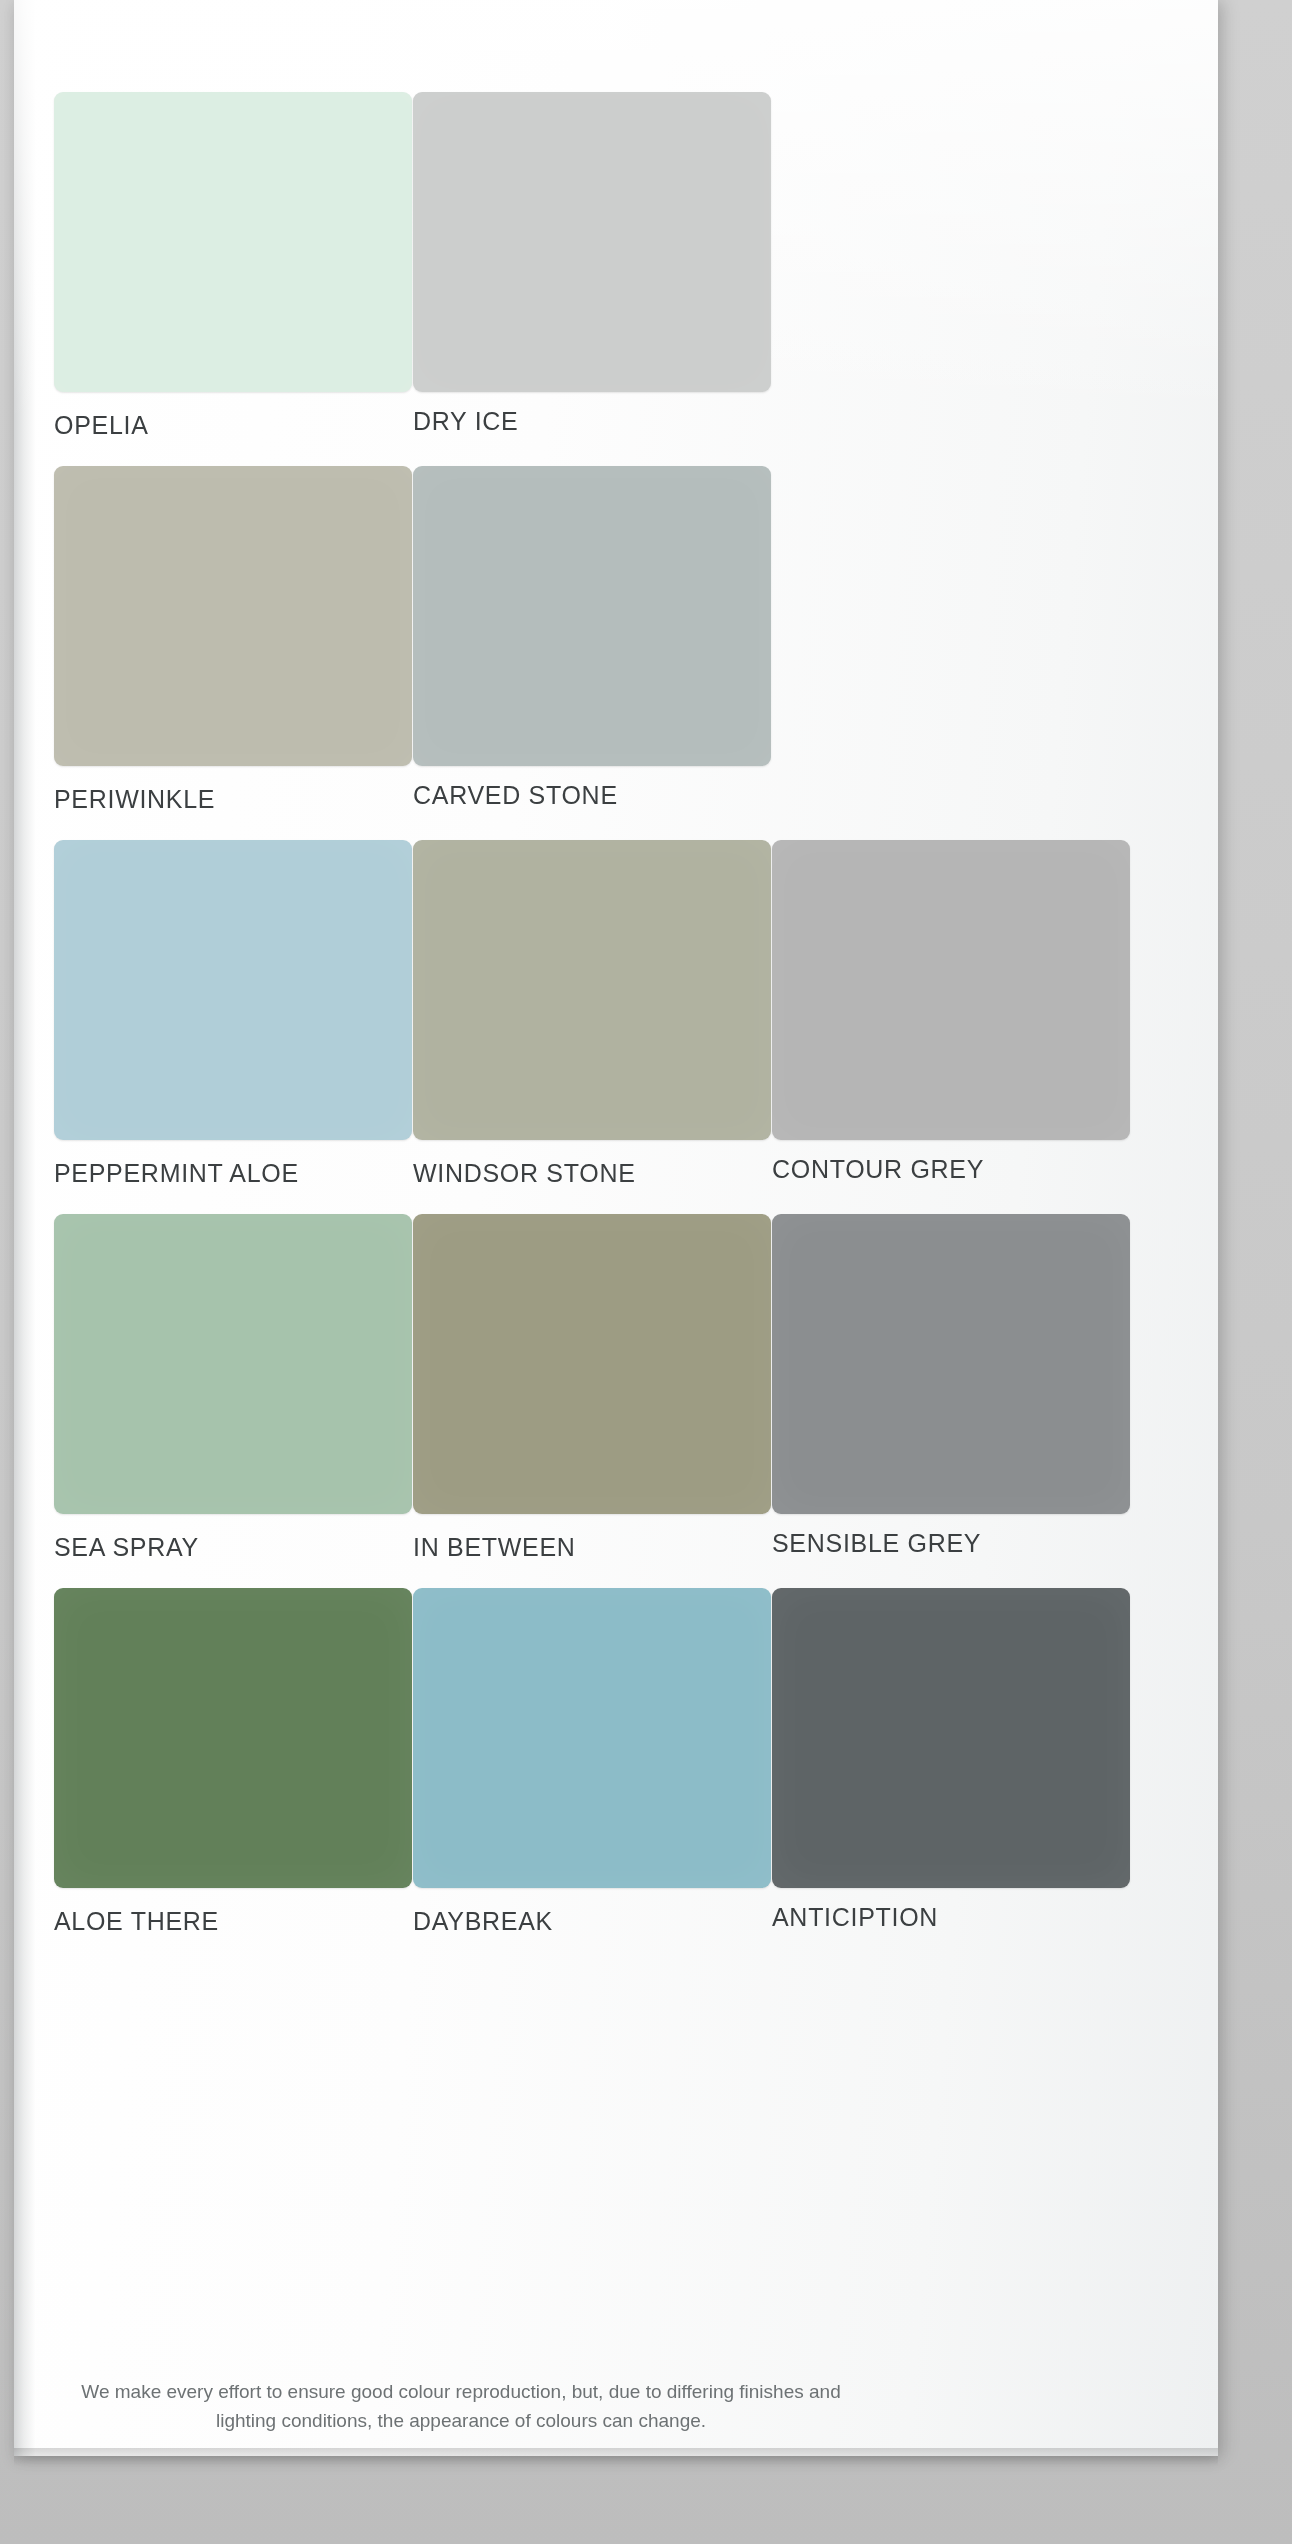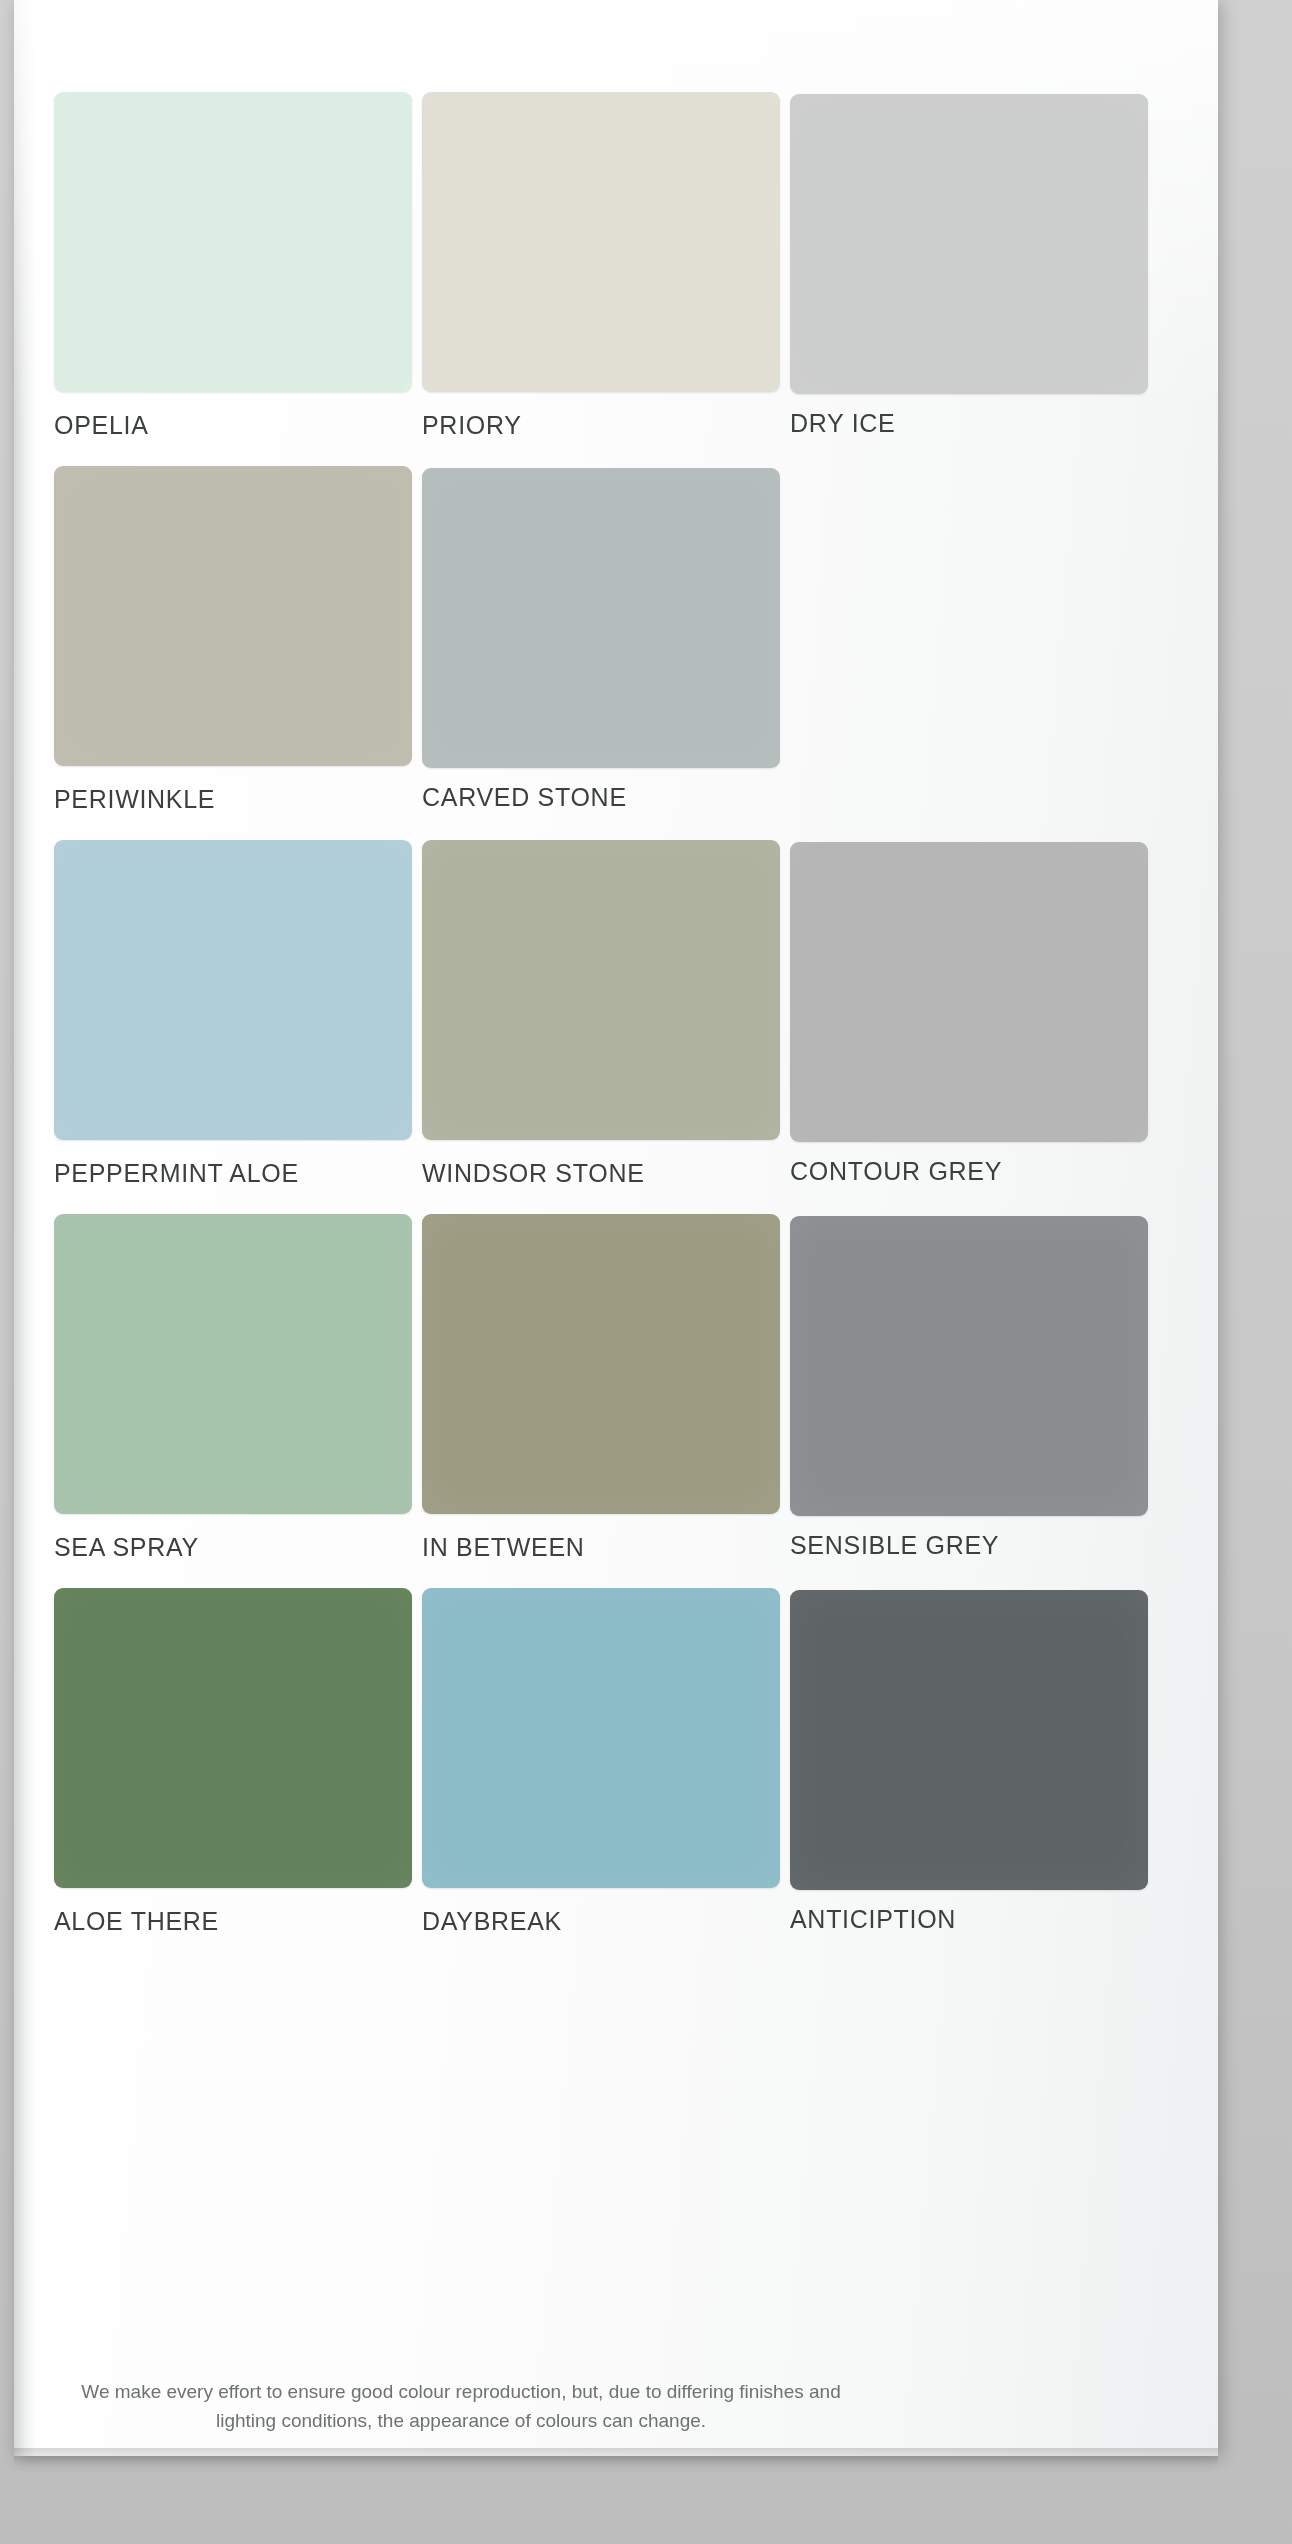"OPELIA" .swatch-row { align-items: center -> none; gap: 10px -> 1px }
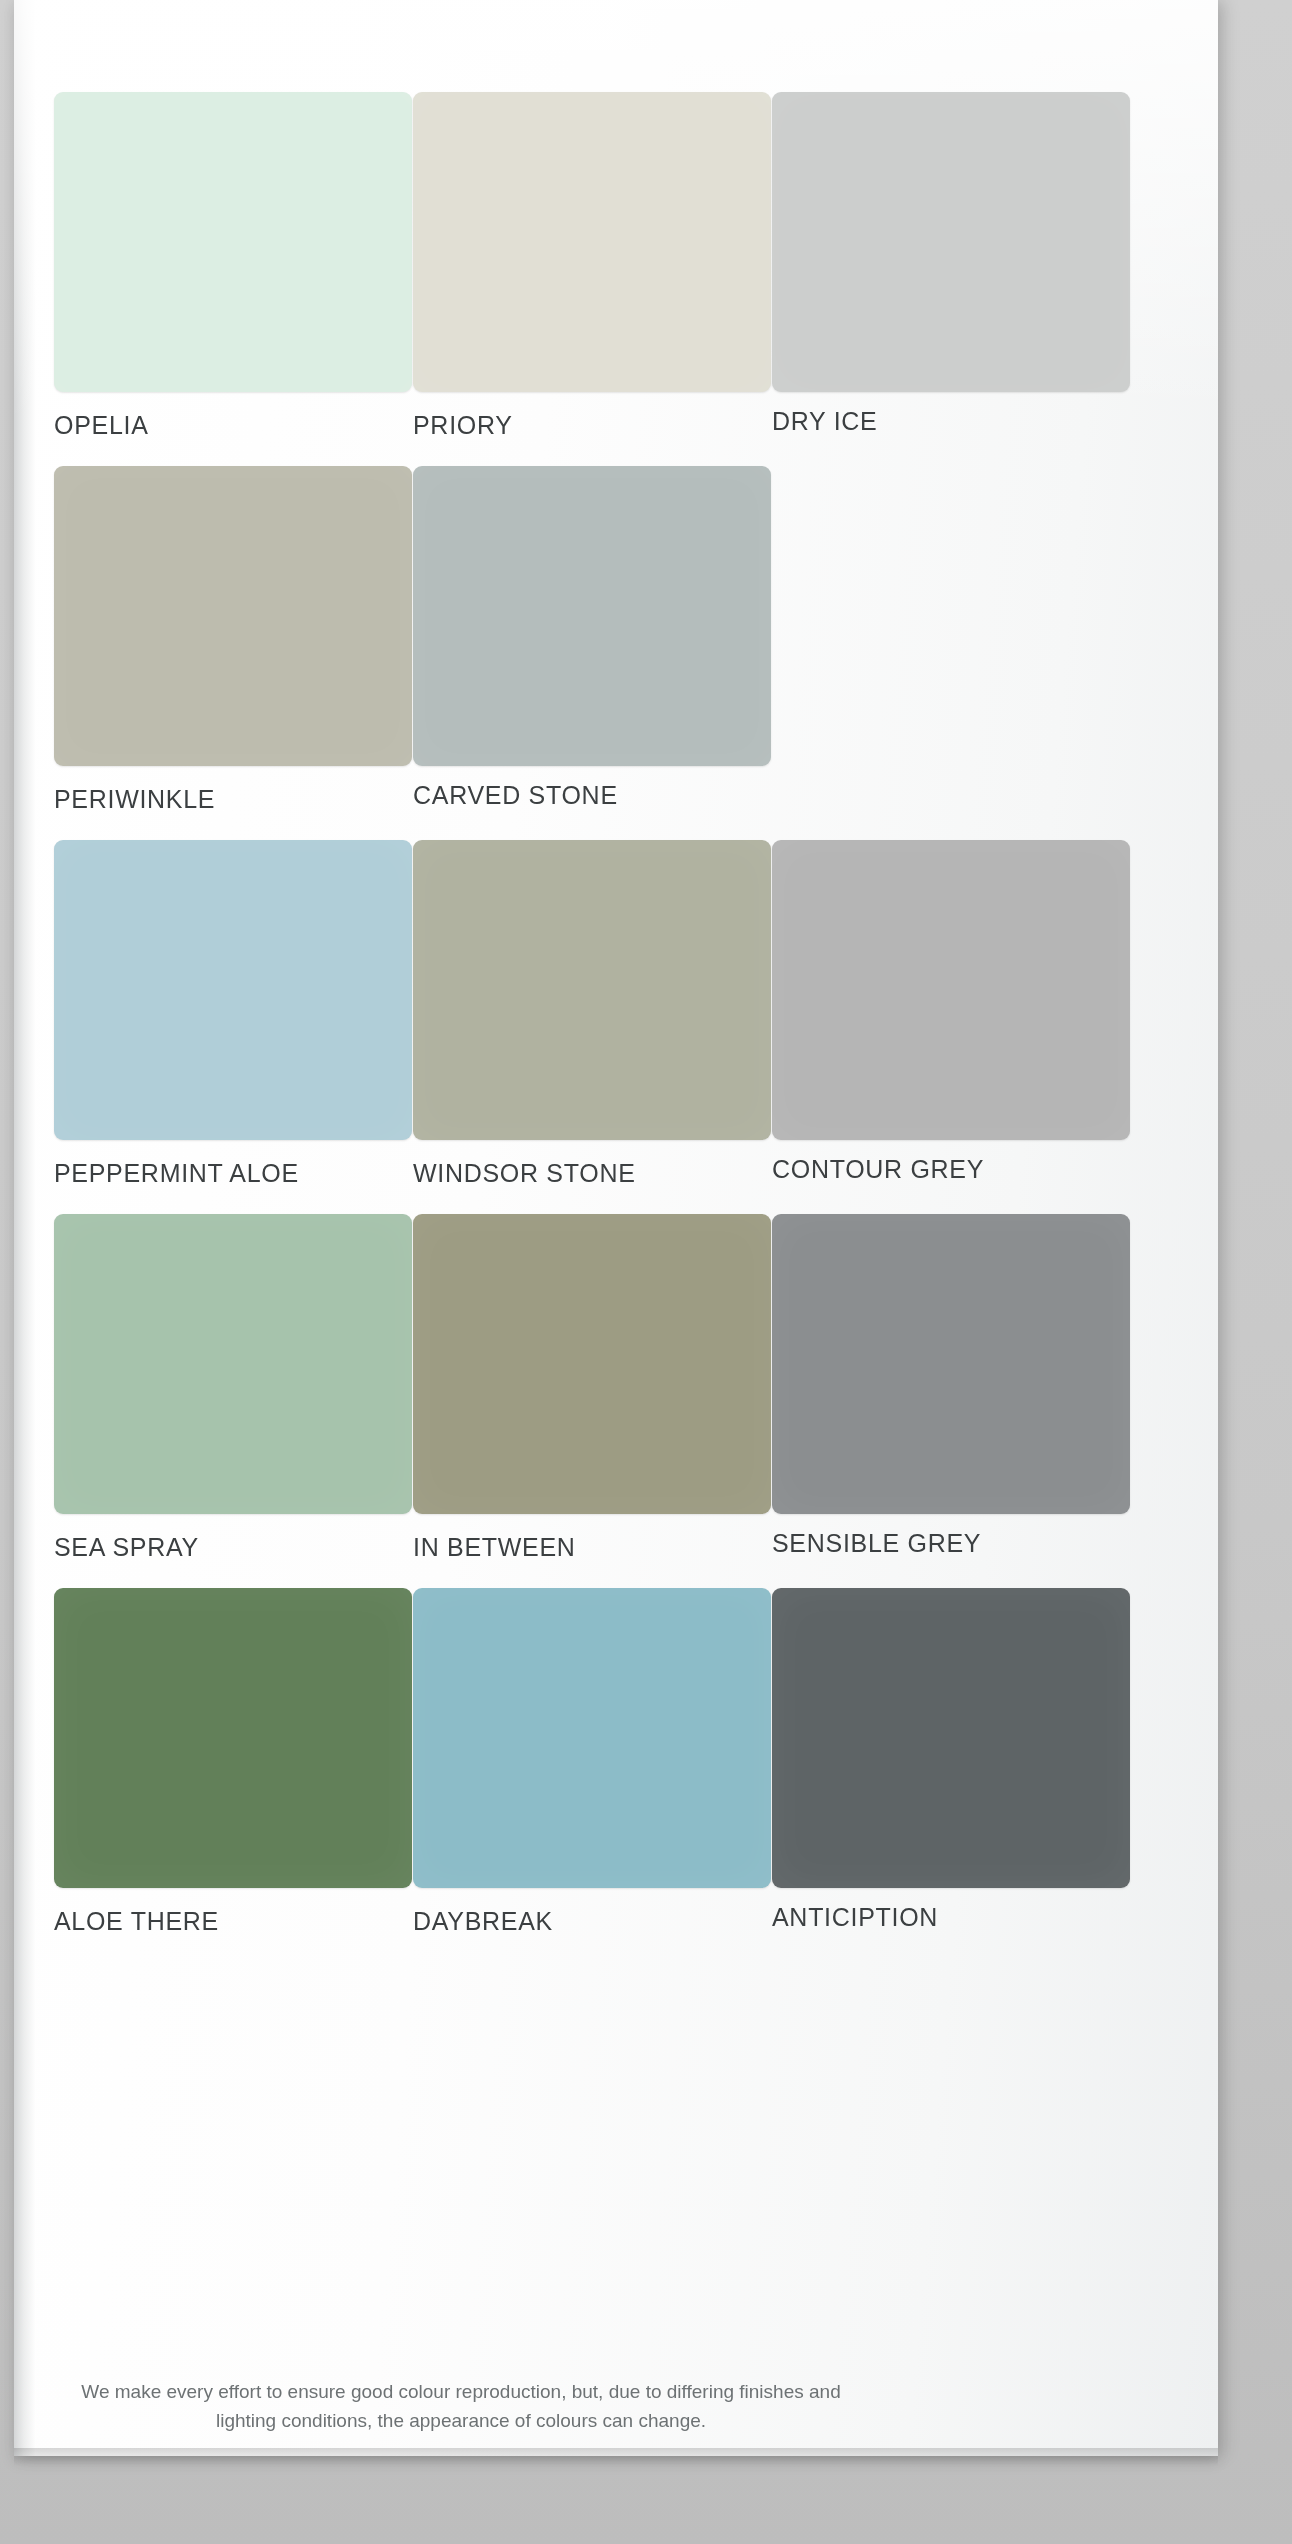"PRIORY" div.swatch-cell { html: <div> <div></div> <div>PRIORY</div> </div> -> none }
